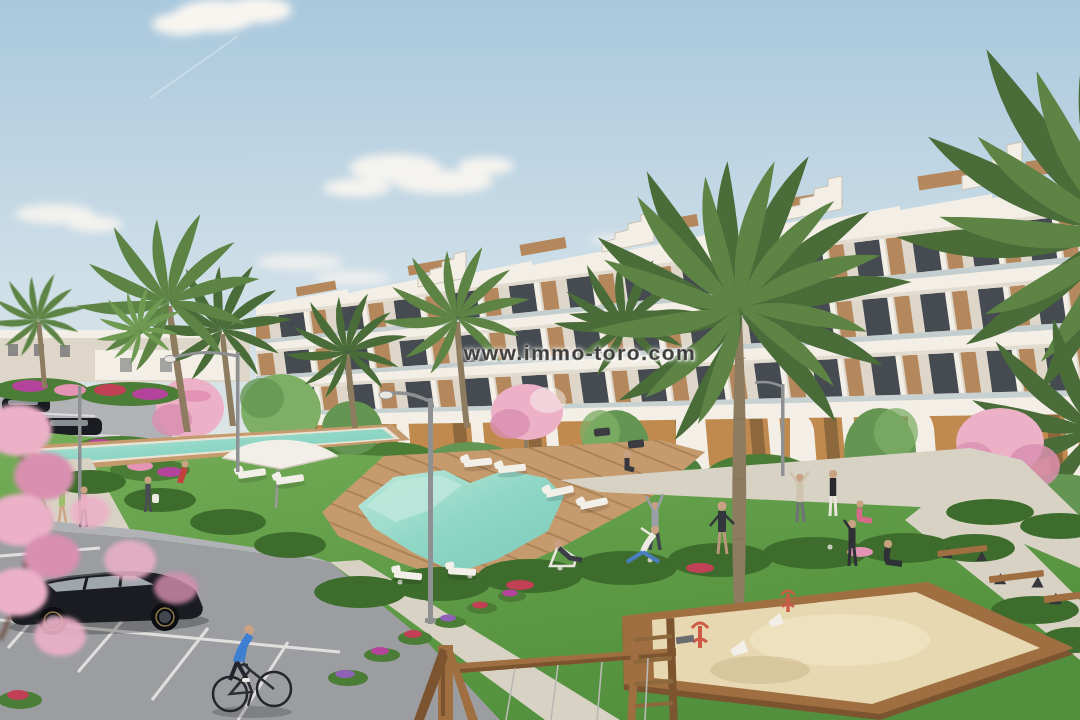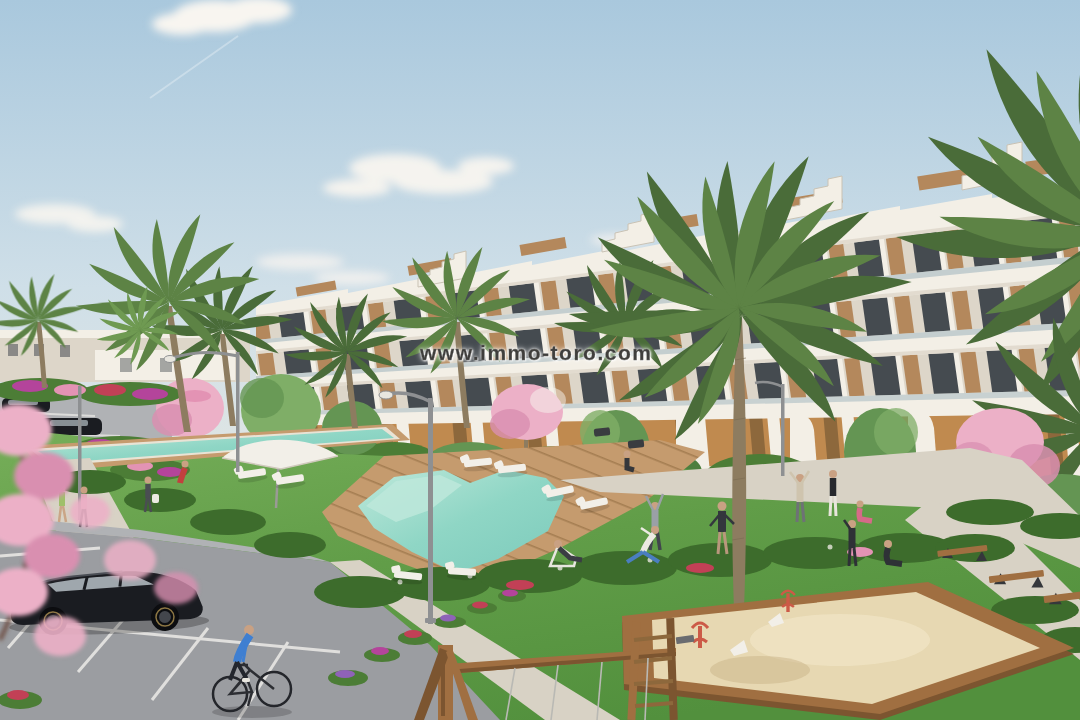"www.immo-toro.com" #watermark { text-align: left -> center }
